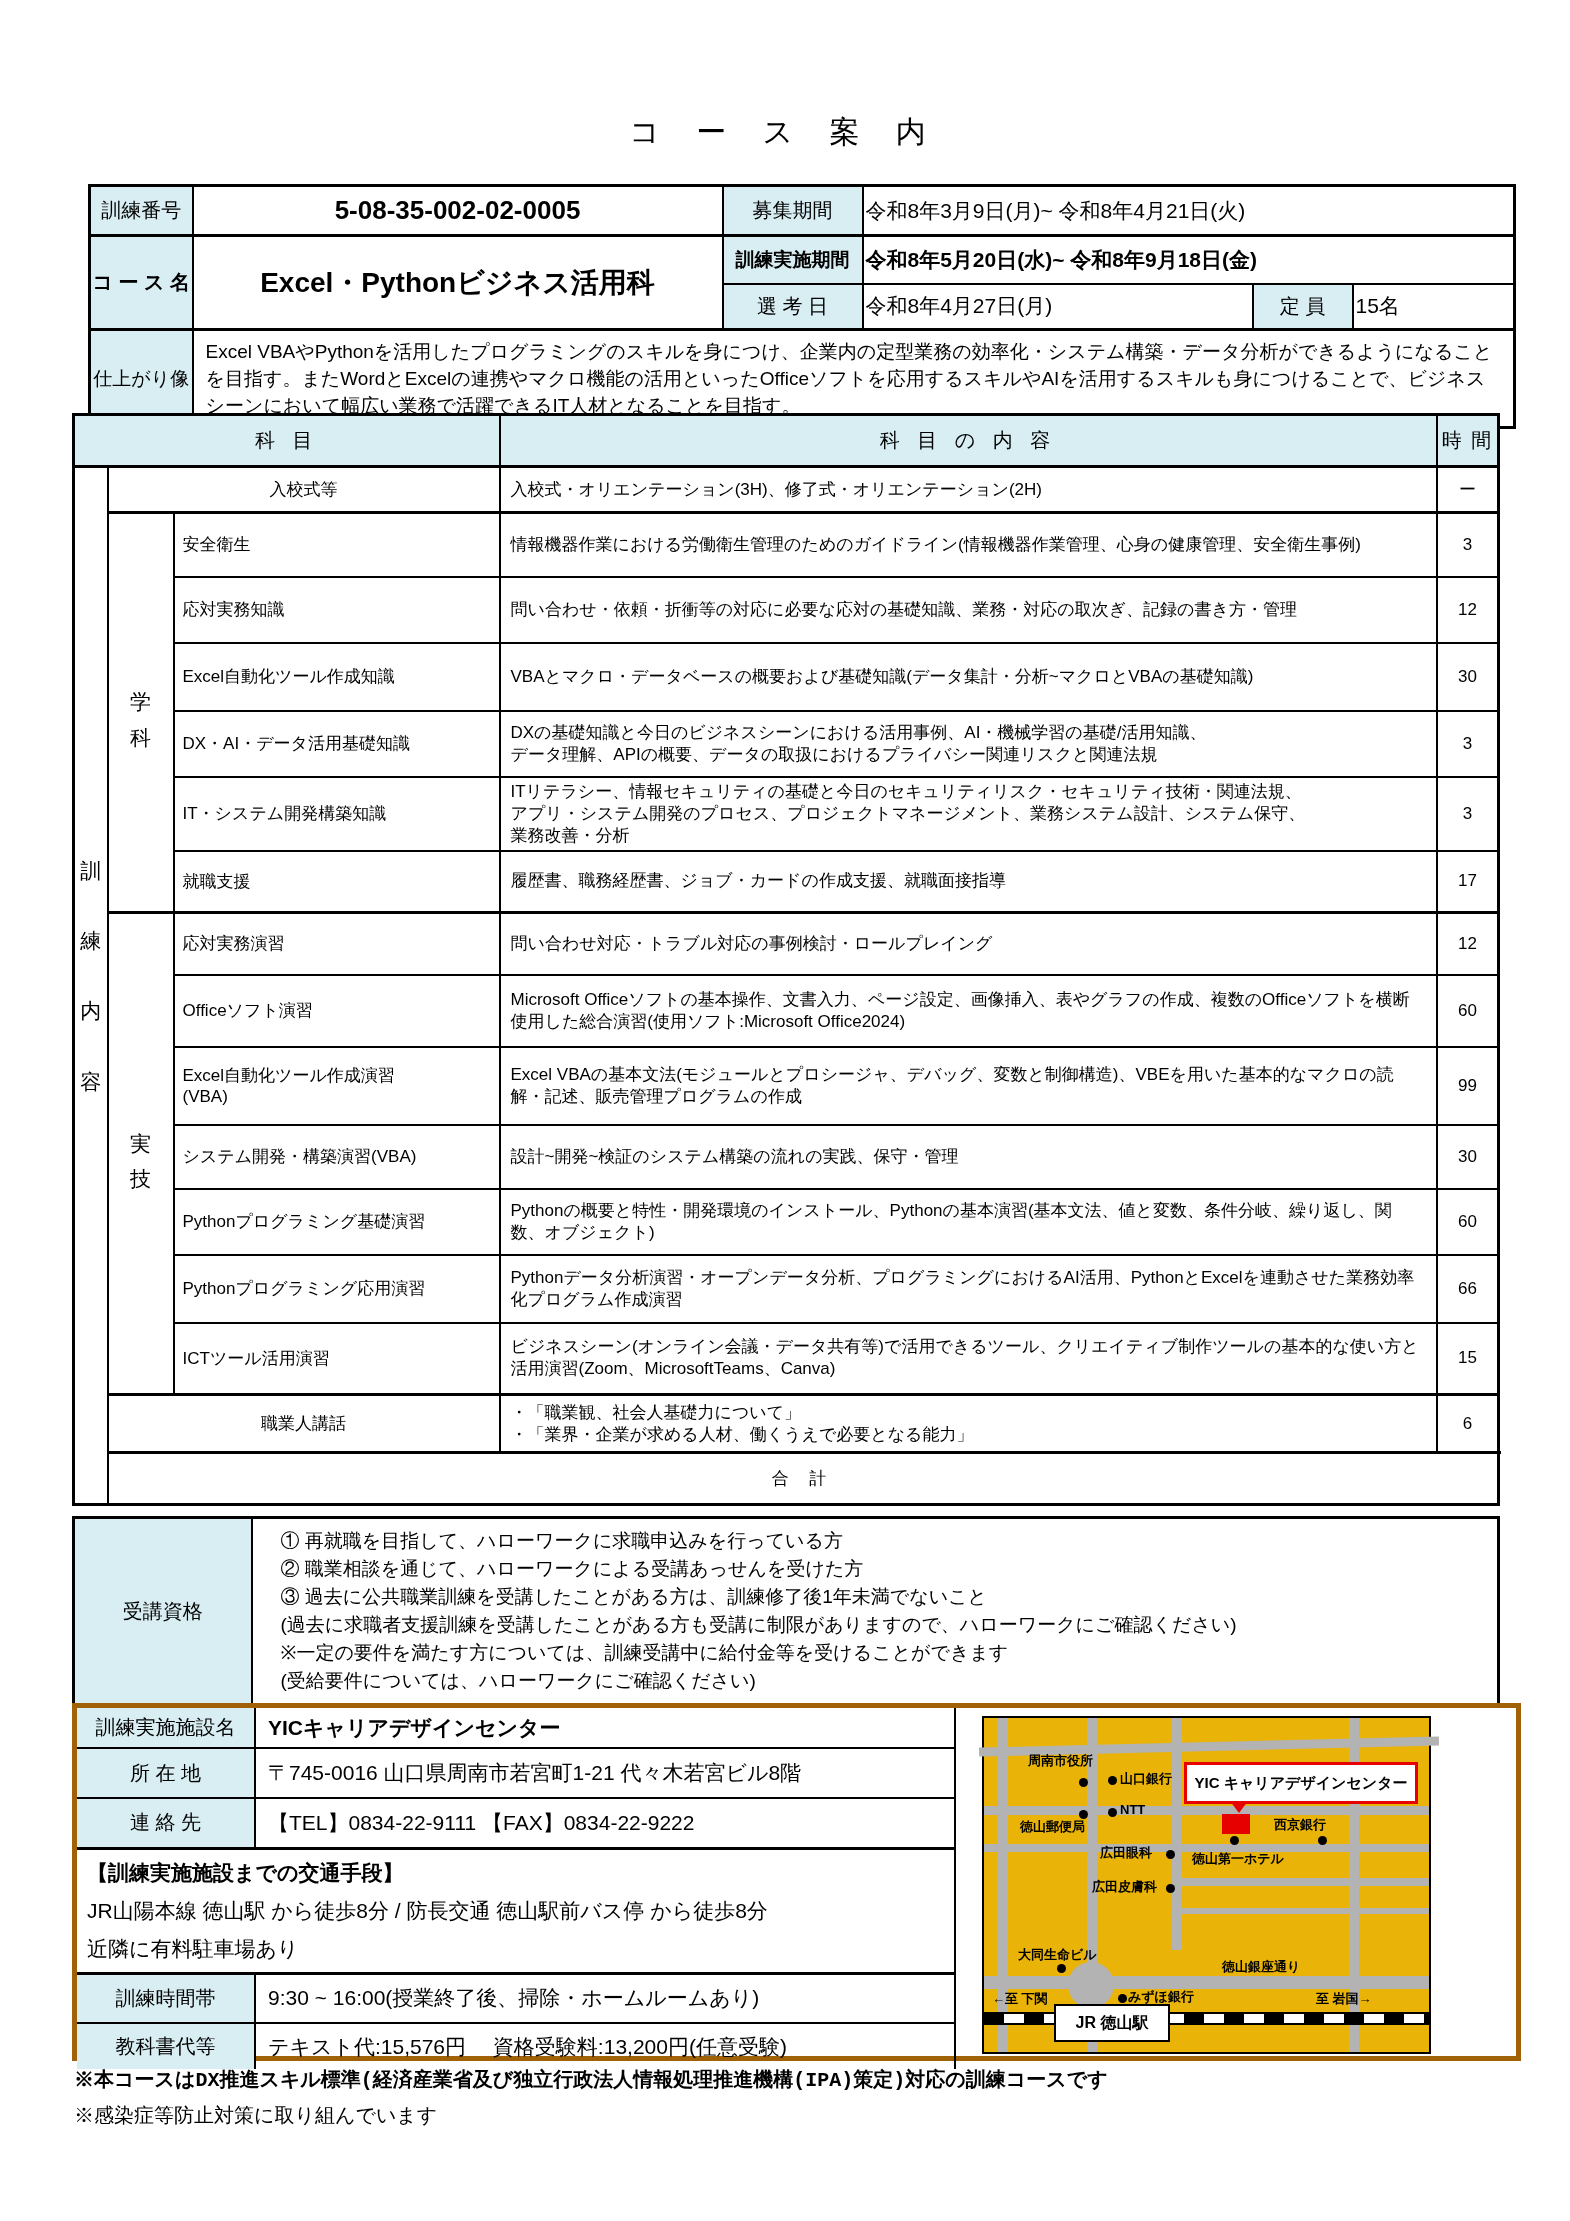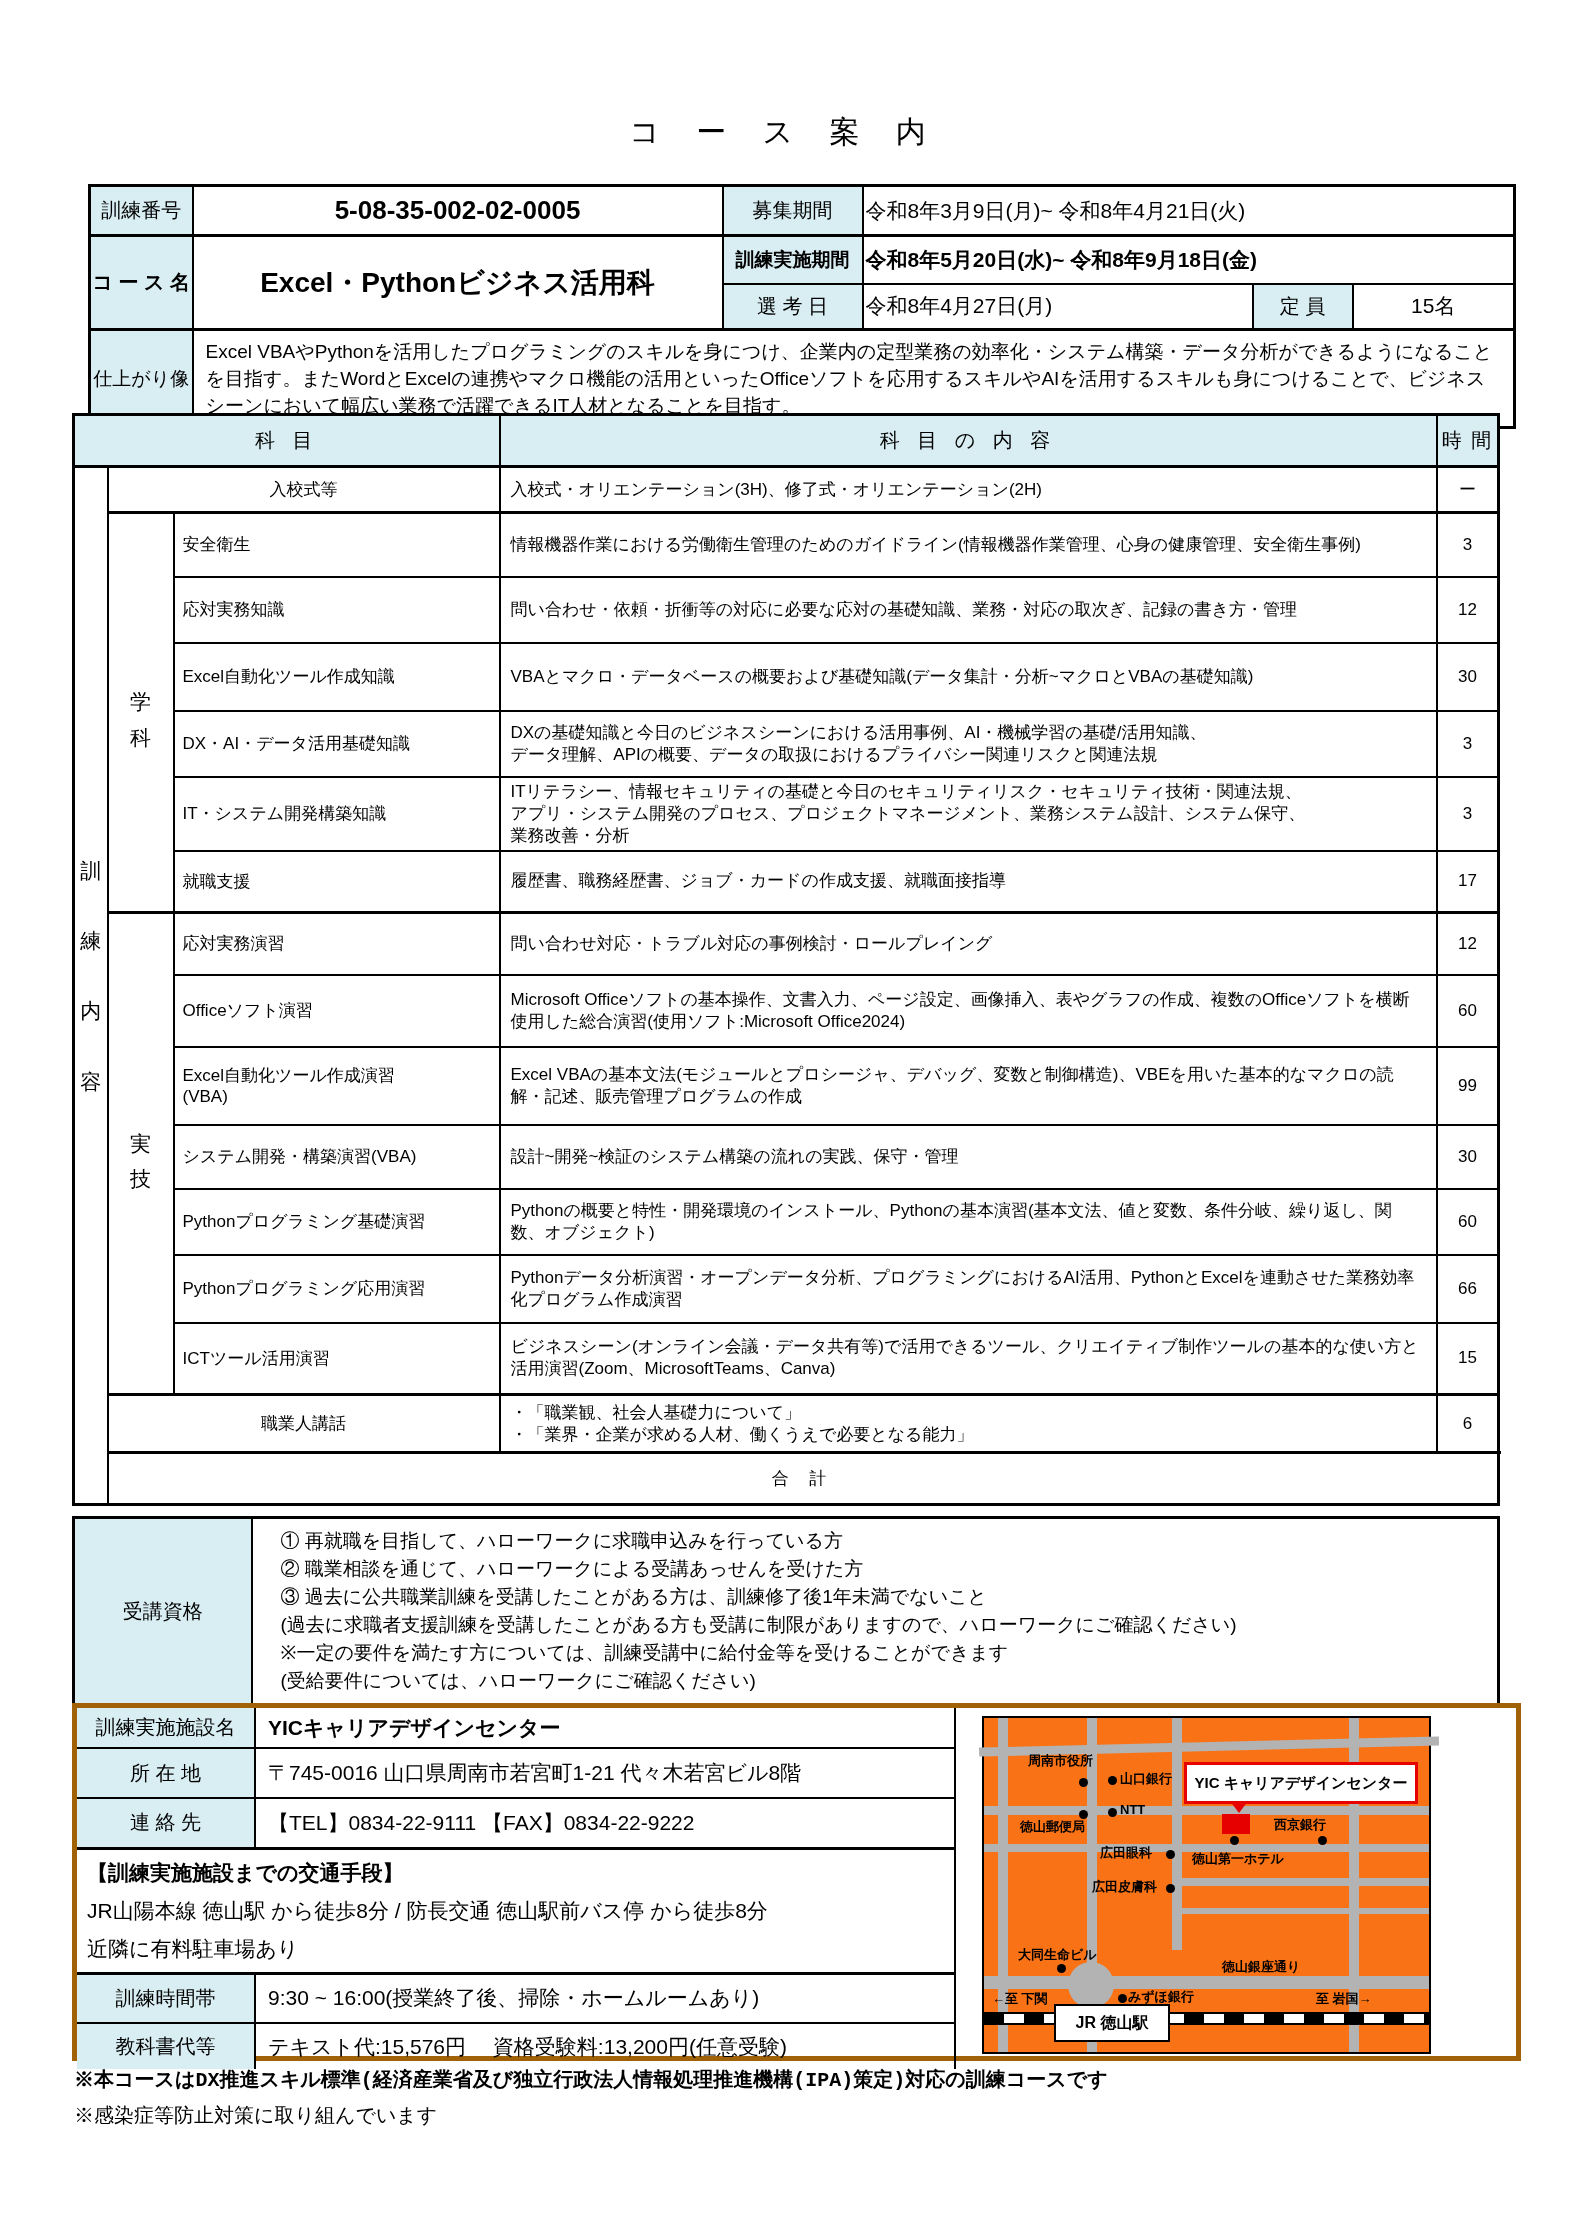"15名" .center { text-align: center -> none }
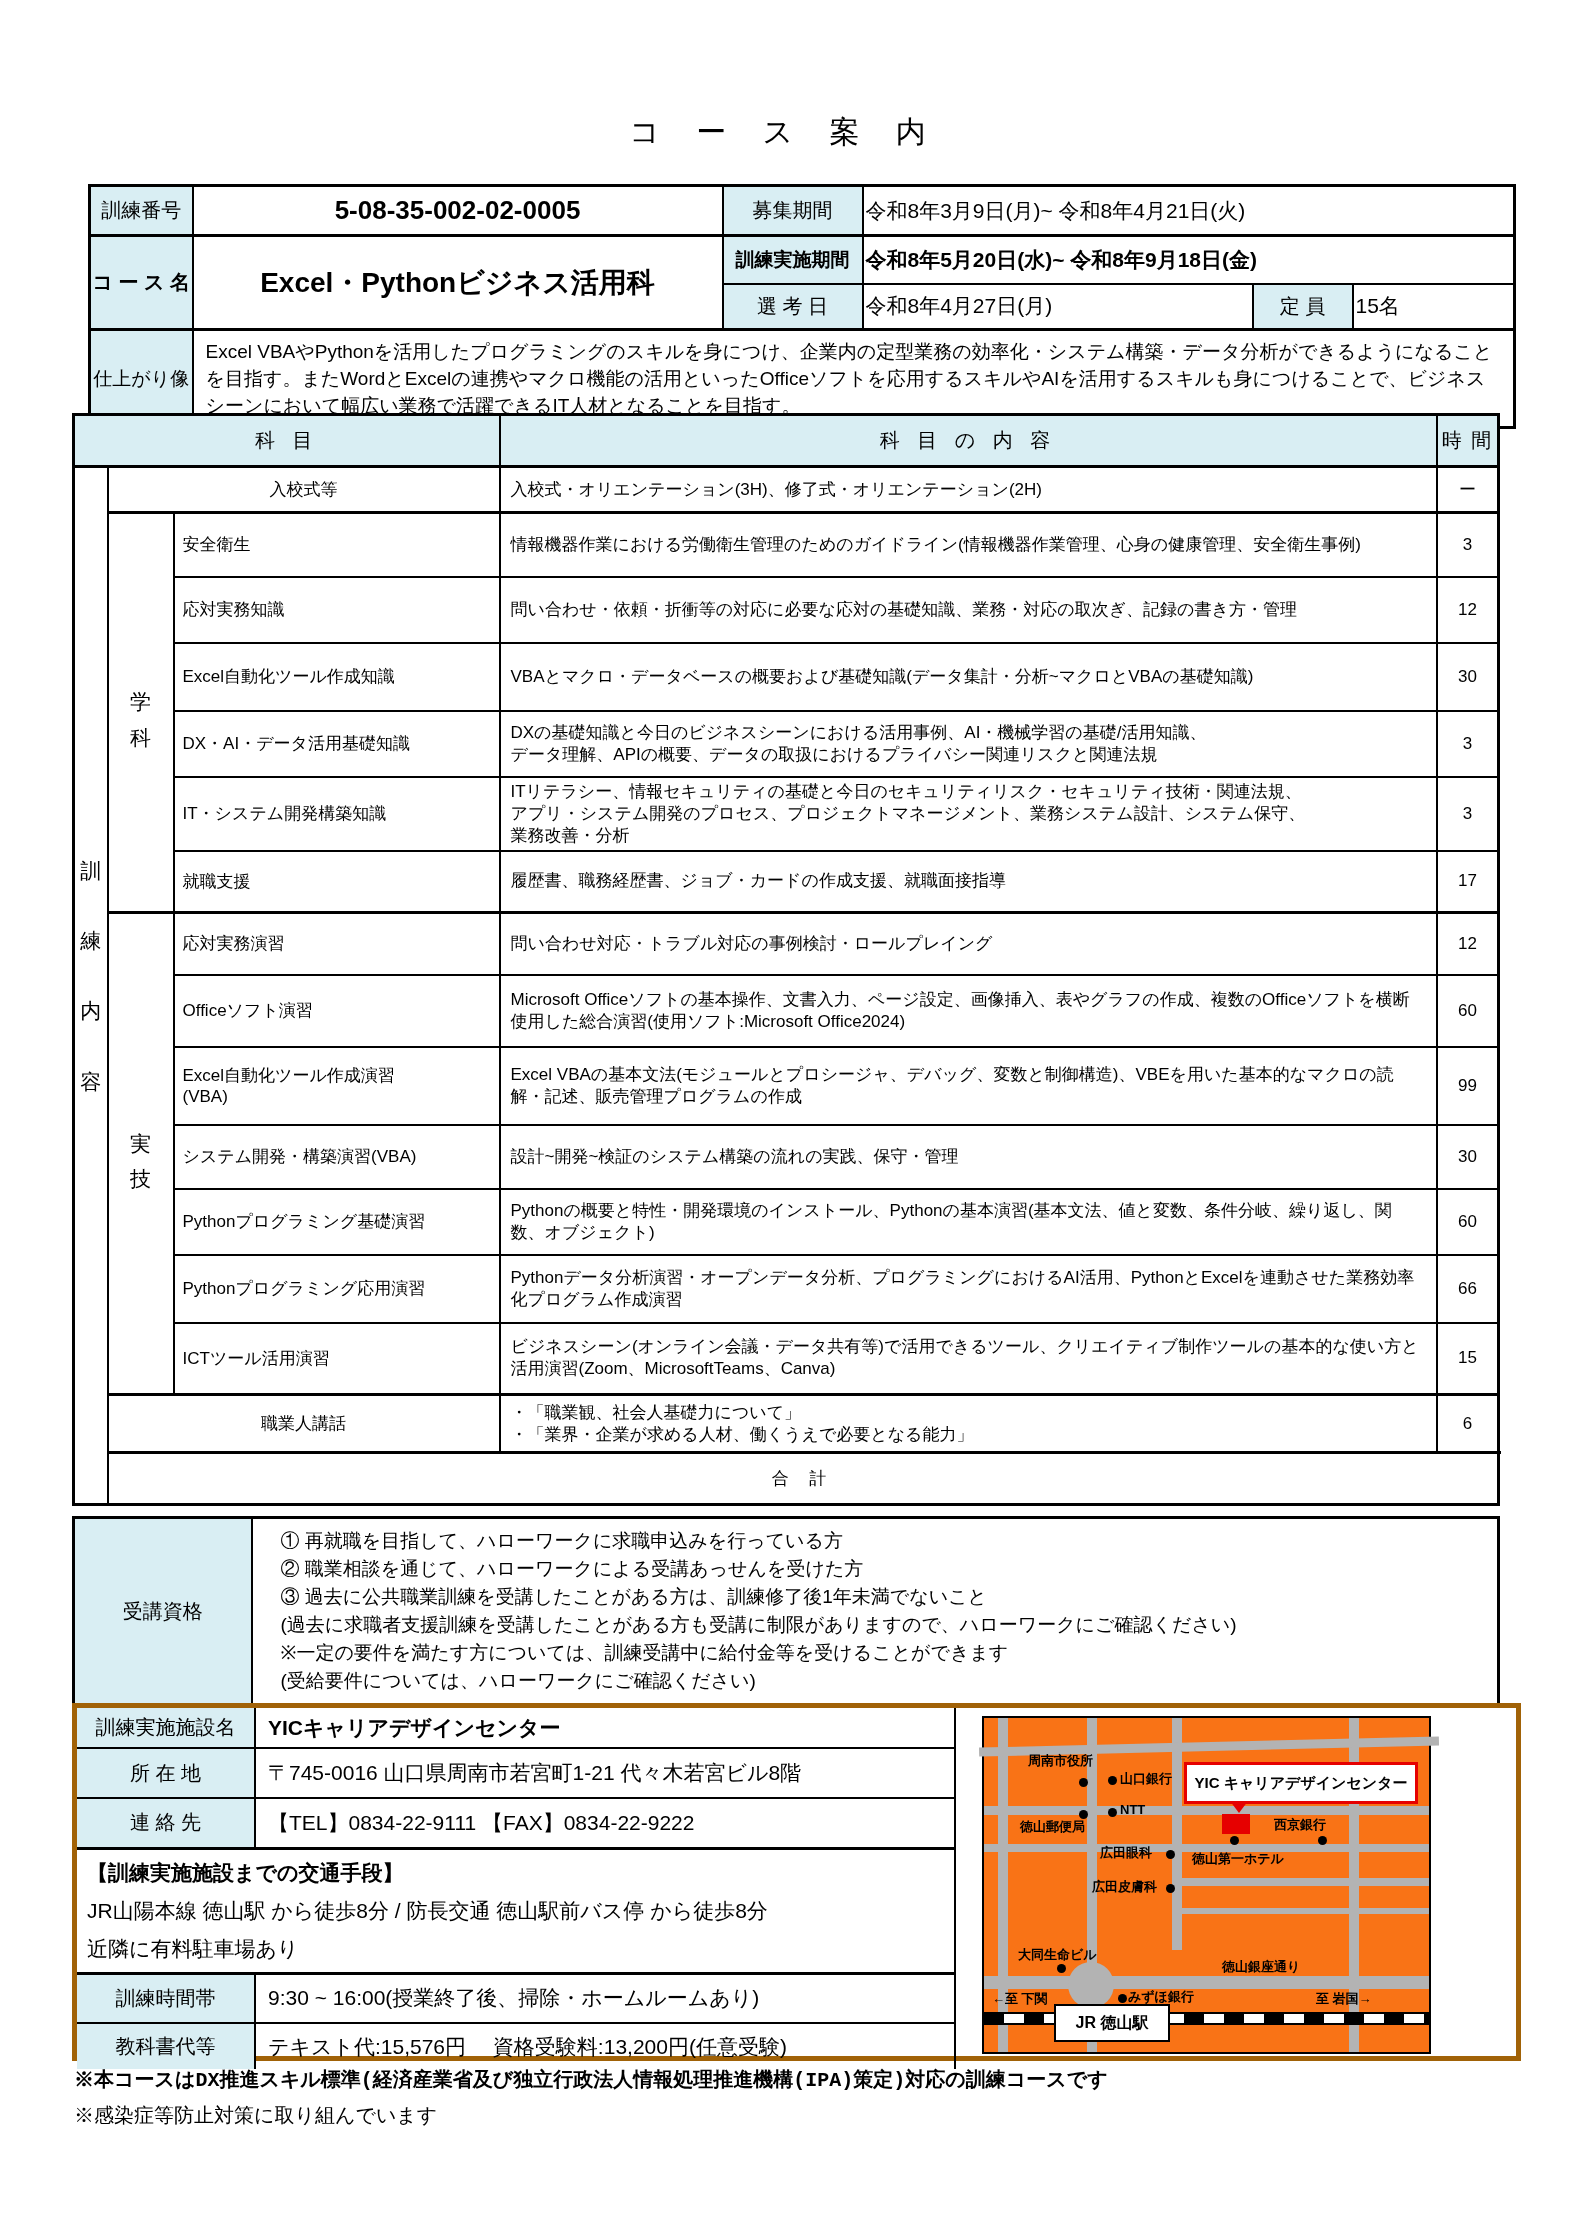"周南市役所" .map { background: #f97316 -> #eab308 }
